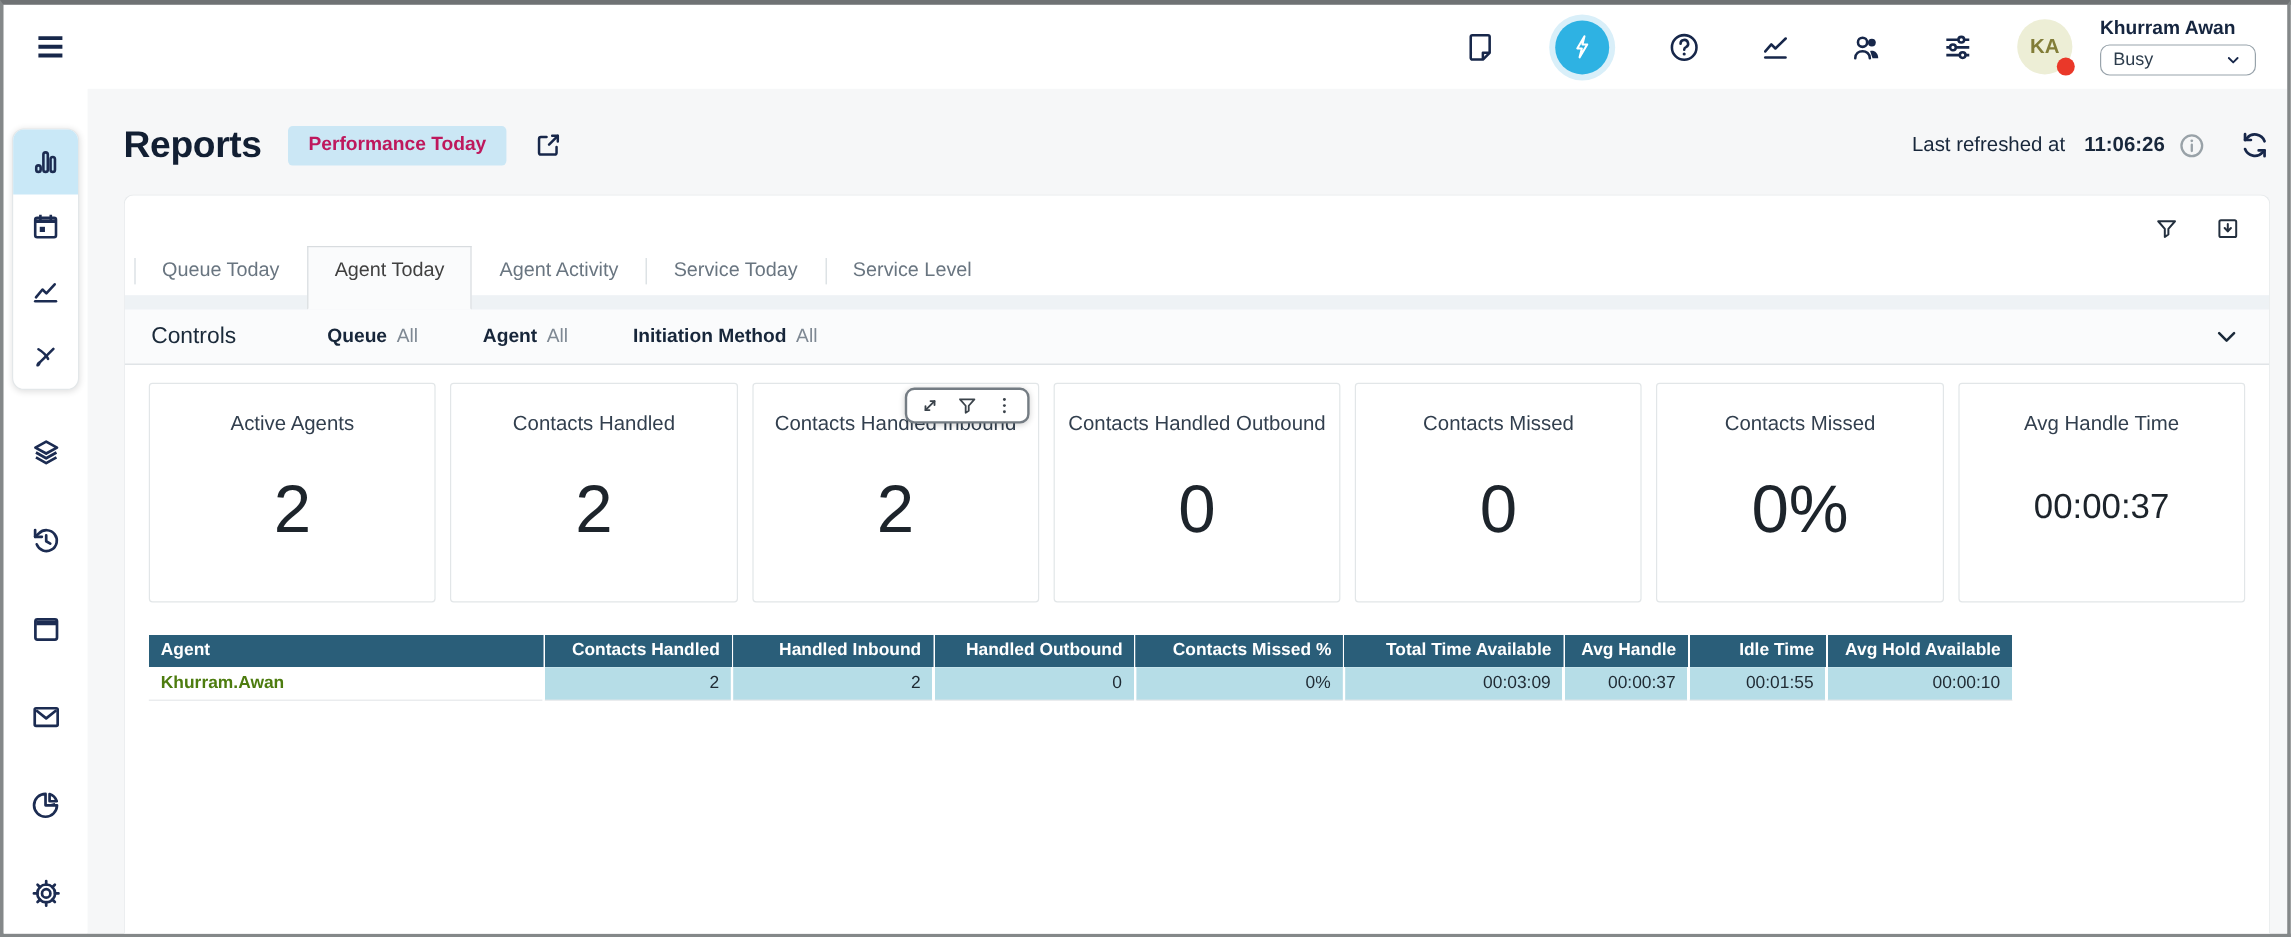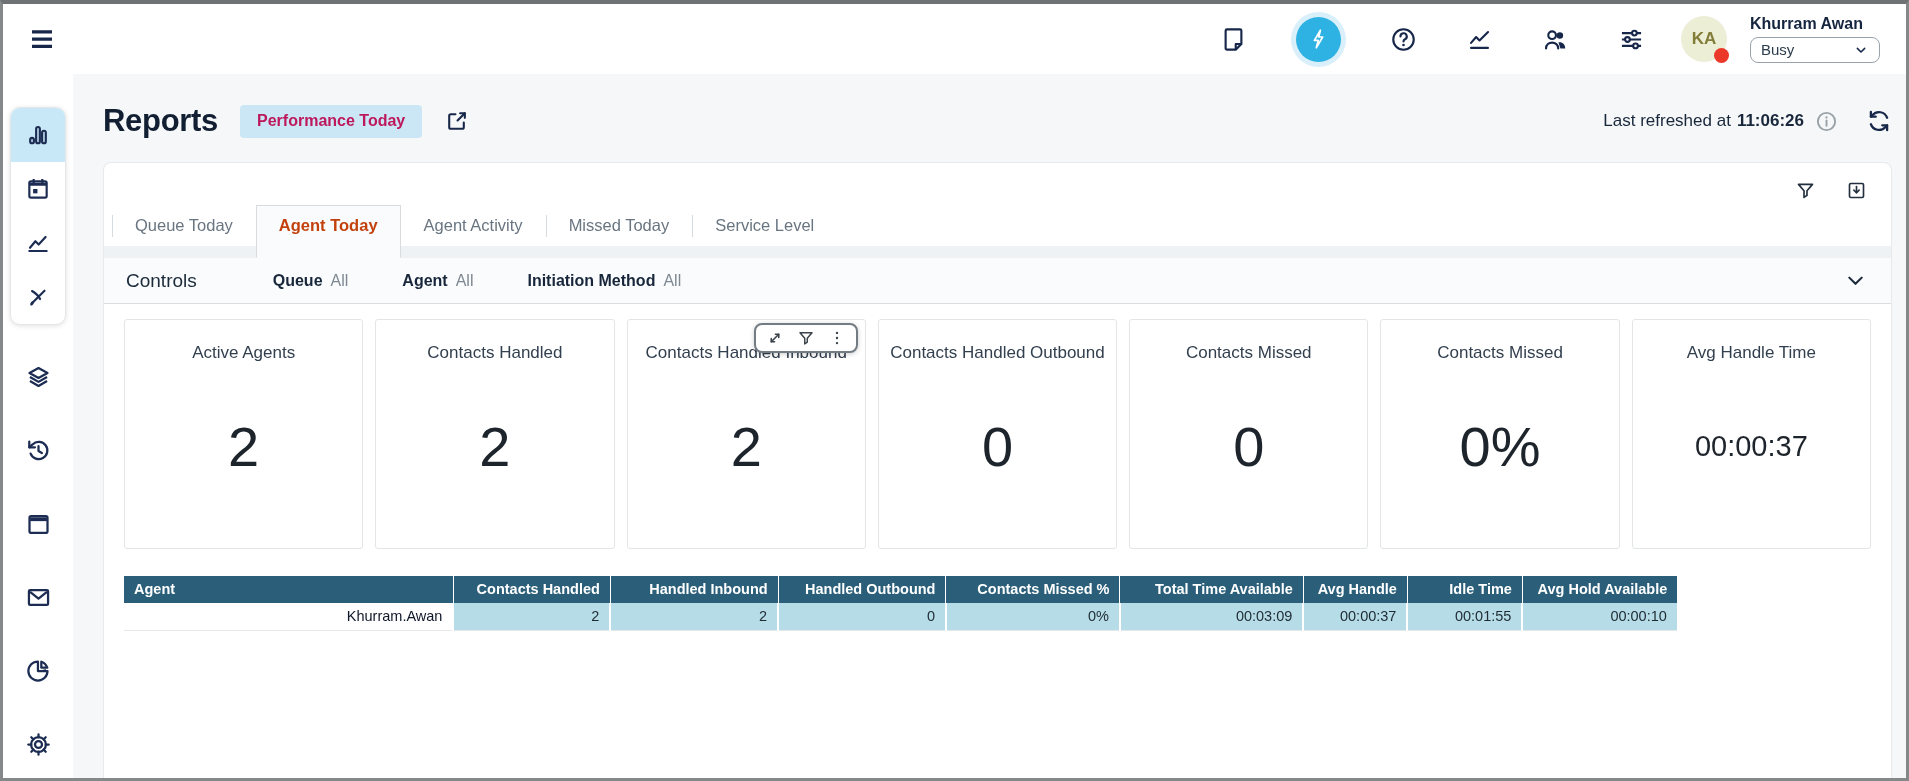"11:06:26" .refresh-time { margin-left: 6px -> 16px }
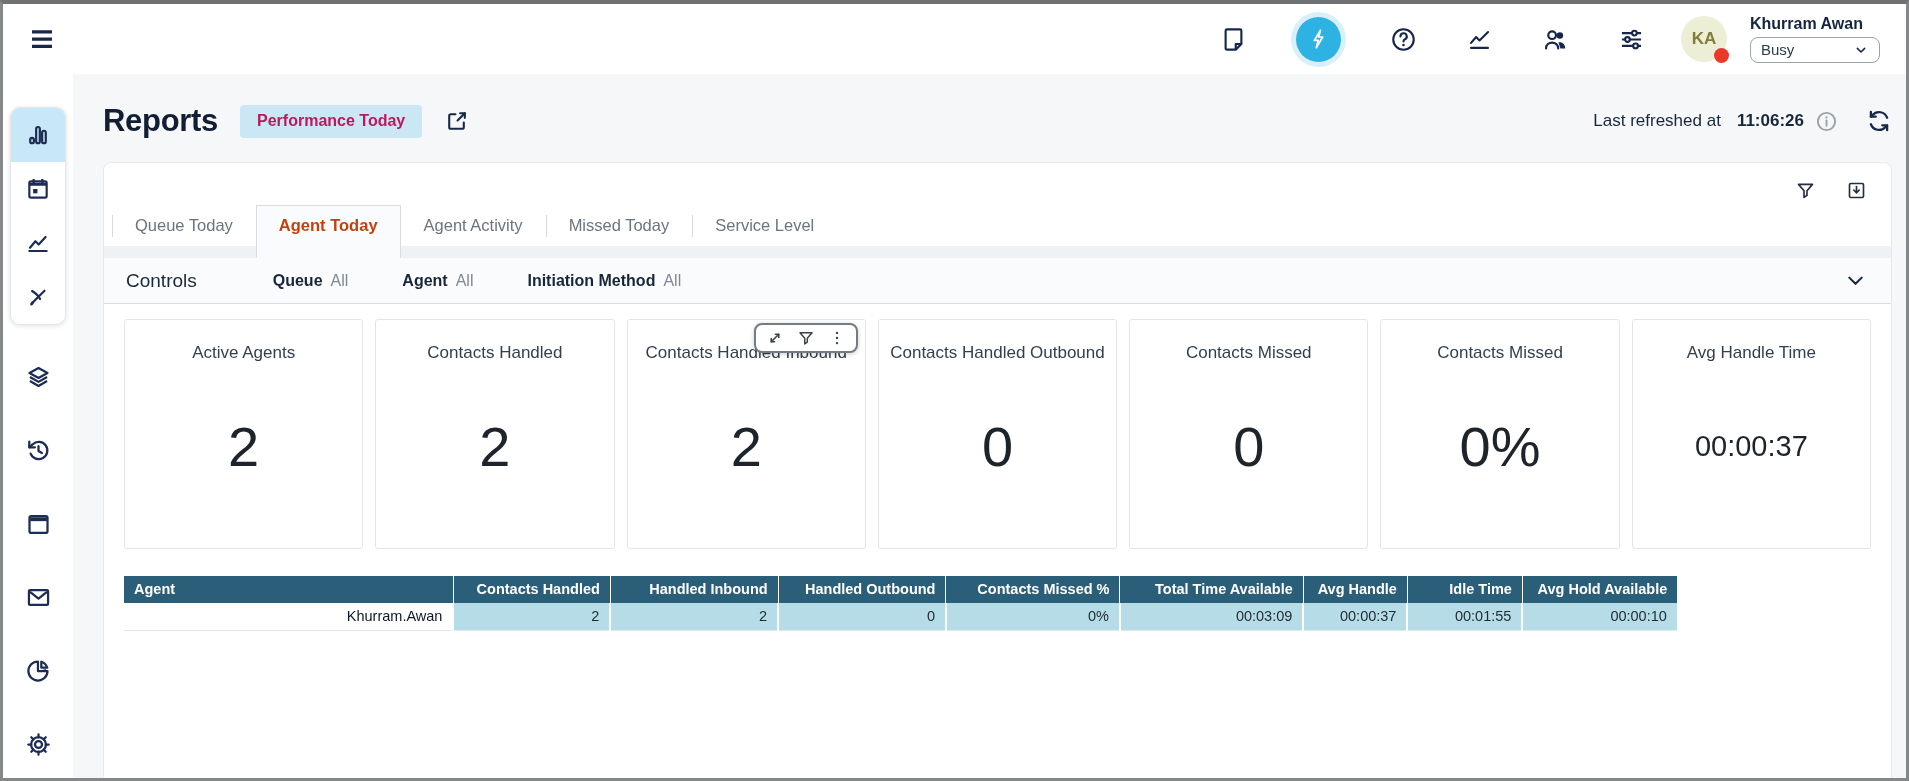"Agent Today" .tab.active { color: #c2410c -> #404040; font-weight: bold -> normal }
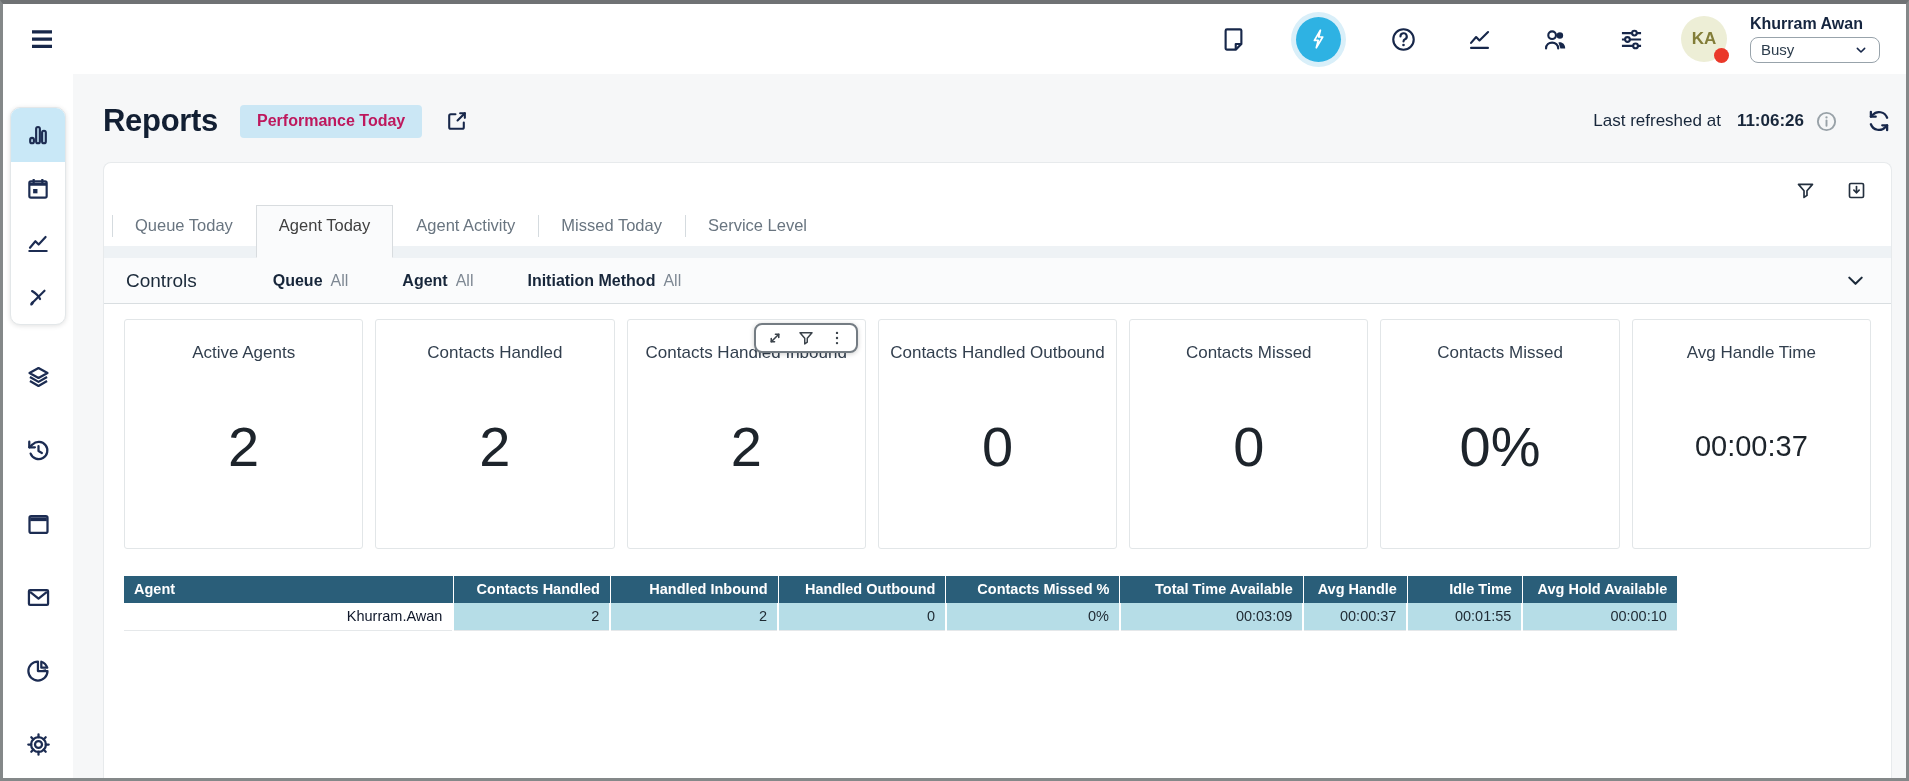"Missed Today" div.tab { text: Missed -> Service }
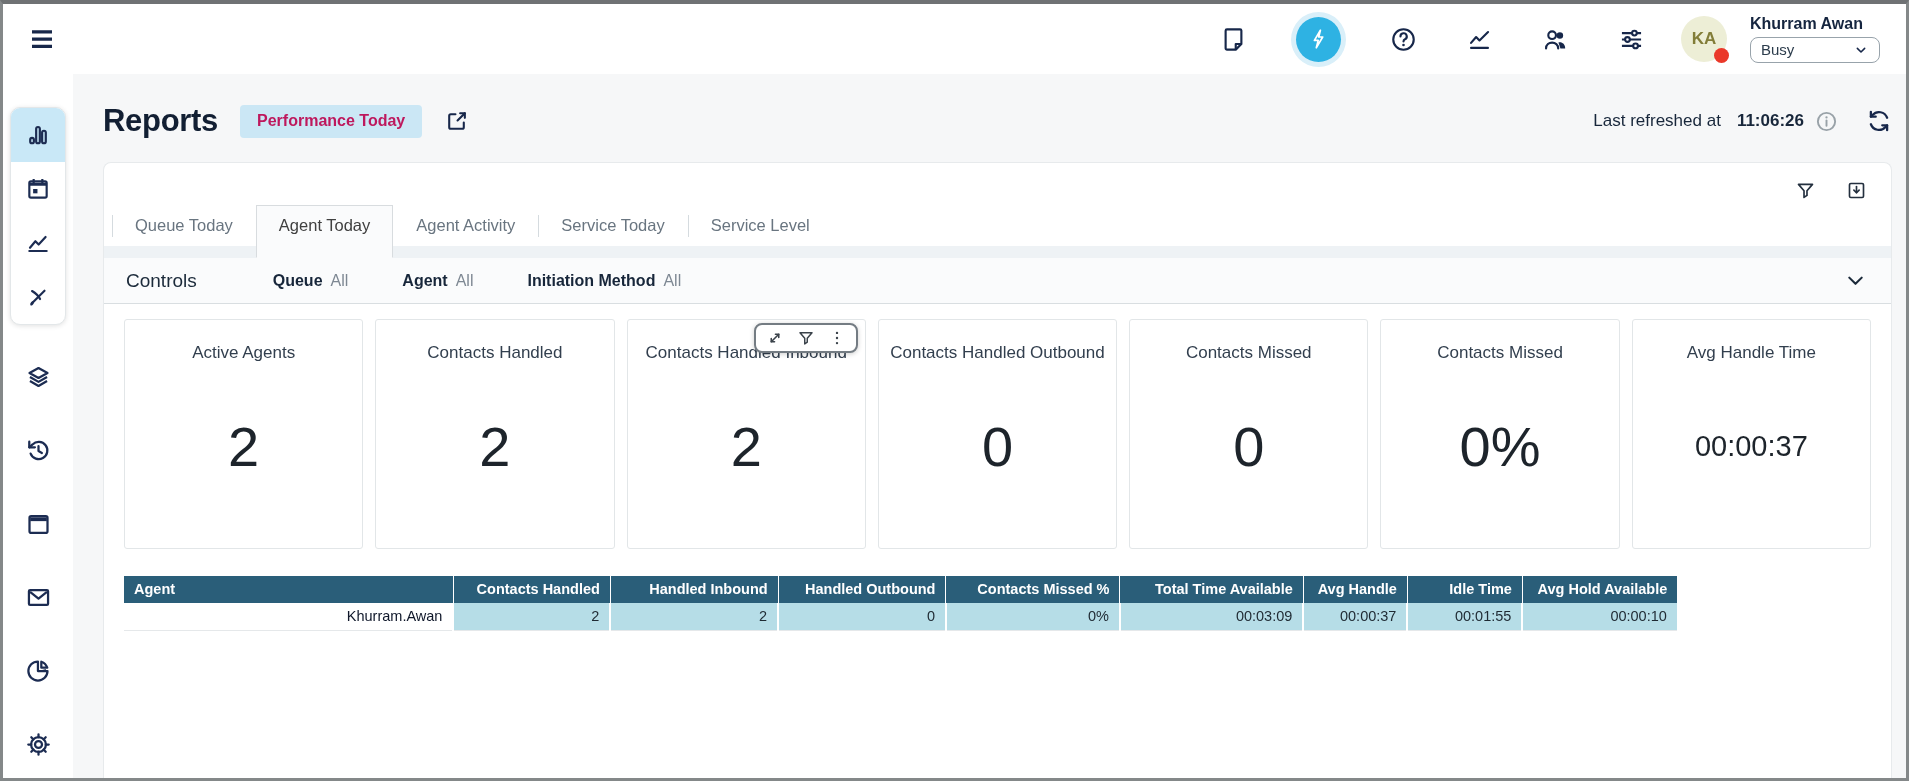"Active Agents" .card { height: 230px -> 183px }
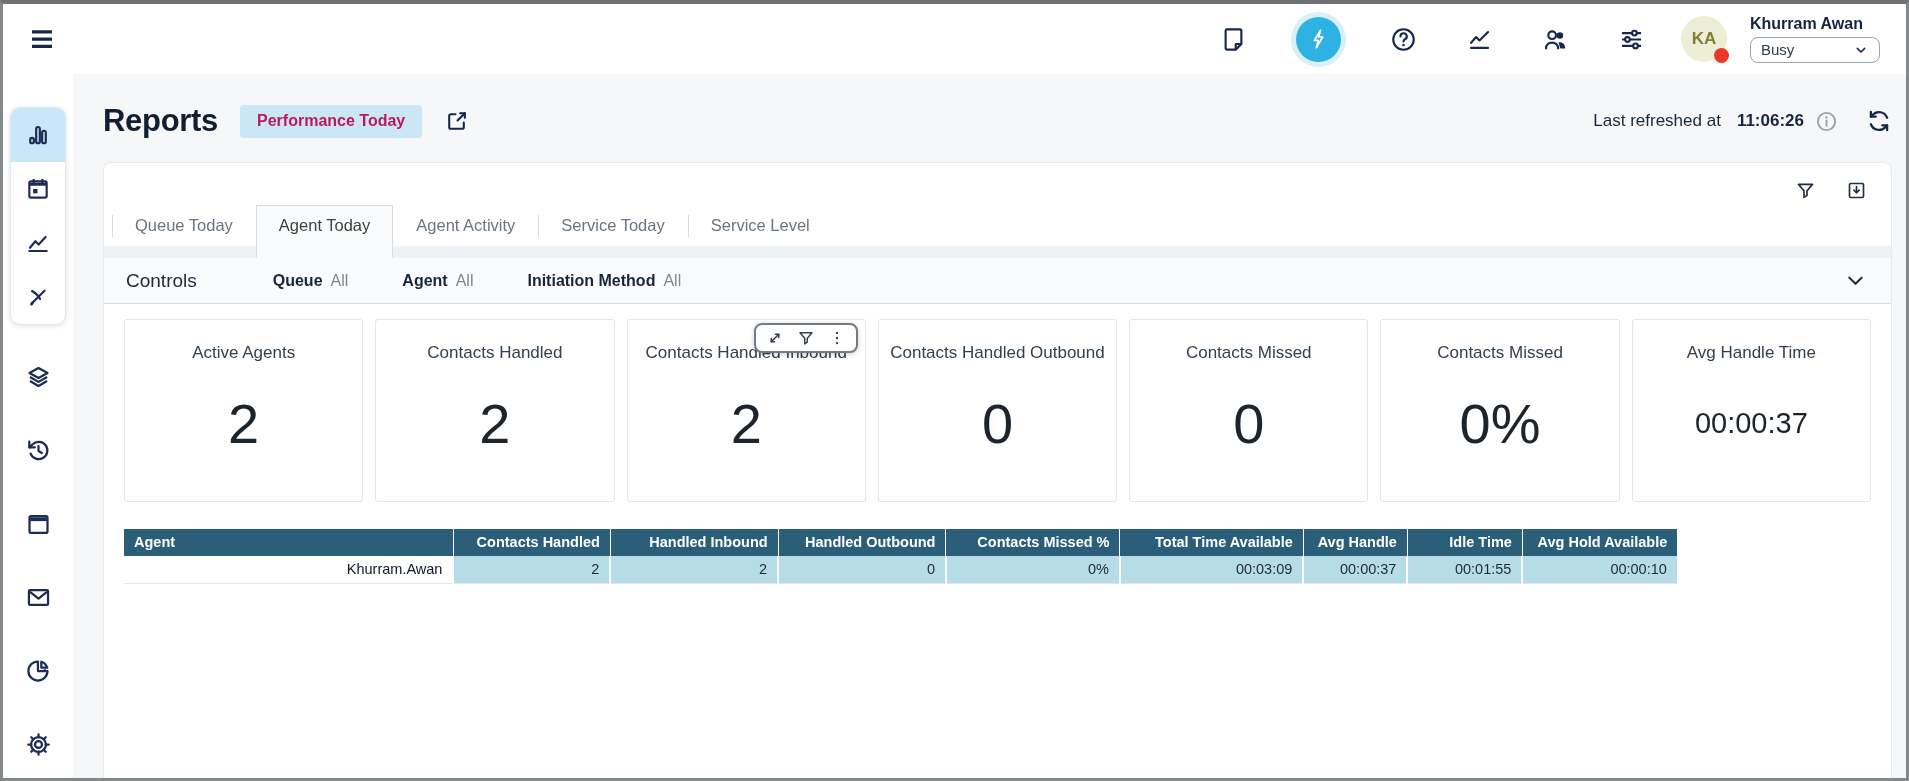"Khurram.Awan" td.agent-cell { color: #0f172a -> #4d7c0f; font-weight: normal -> bold; text-align: right -> left }
